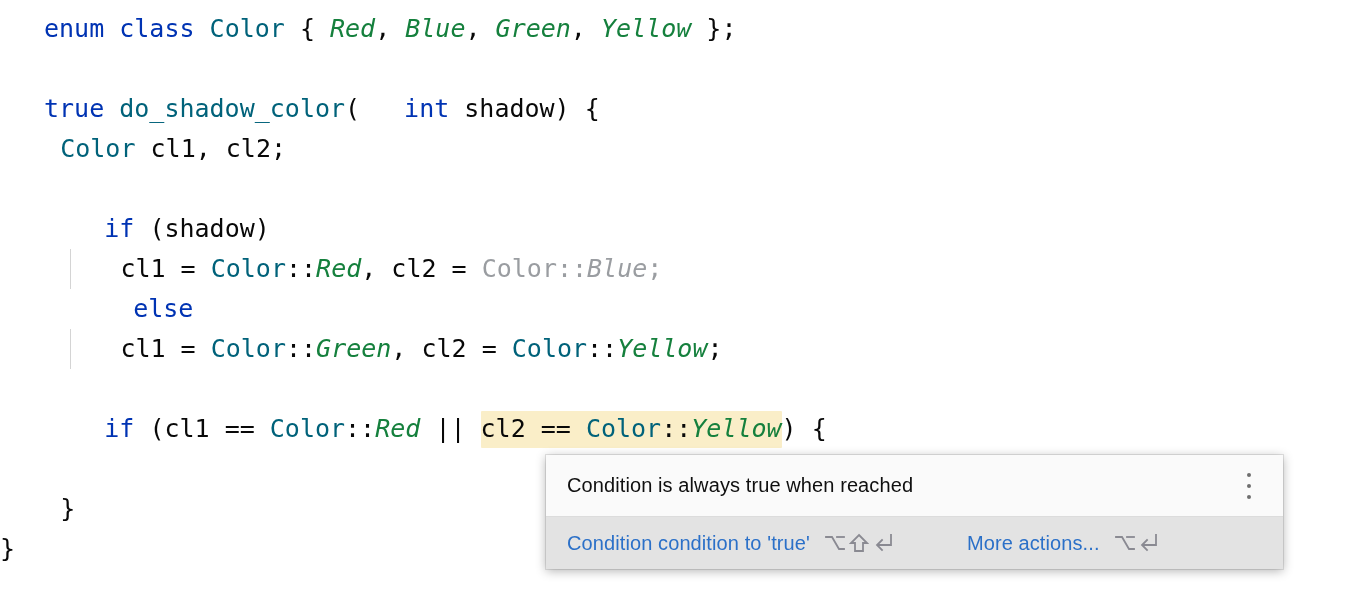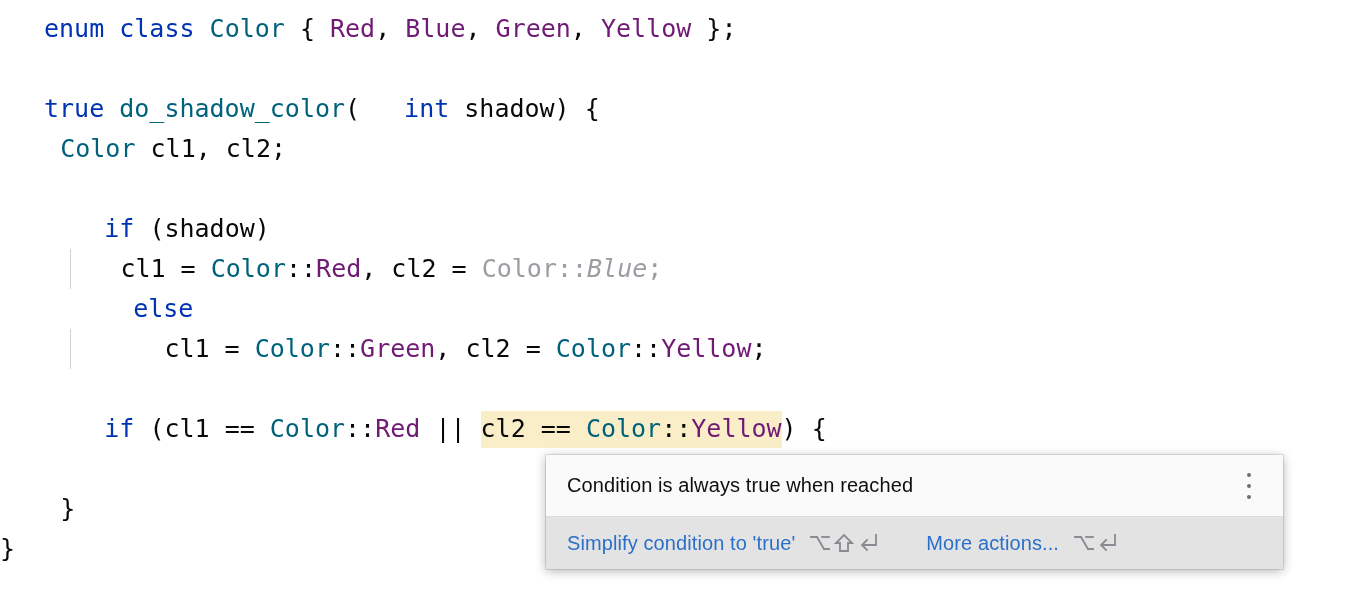"Red" .t-enumval { color: #701a75 -> #15803d; font-style: none -> italic }
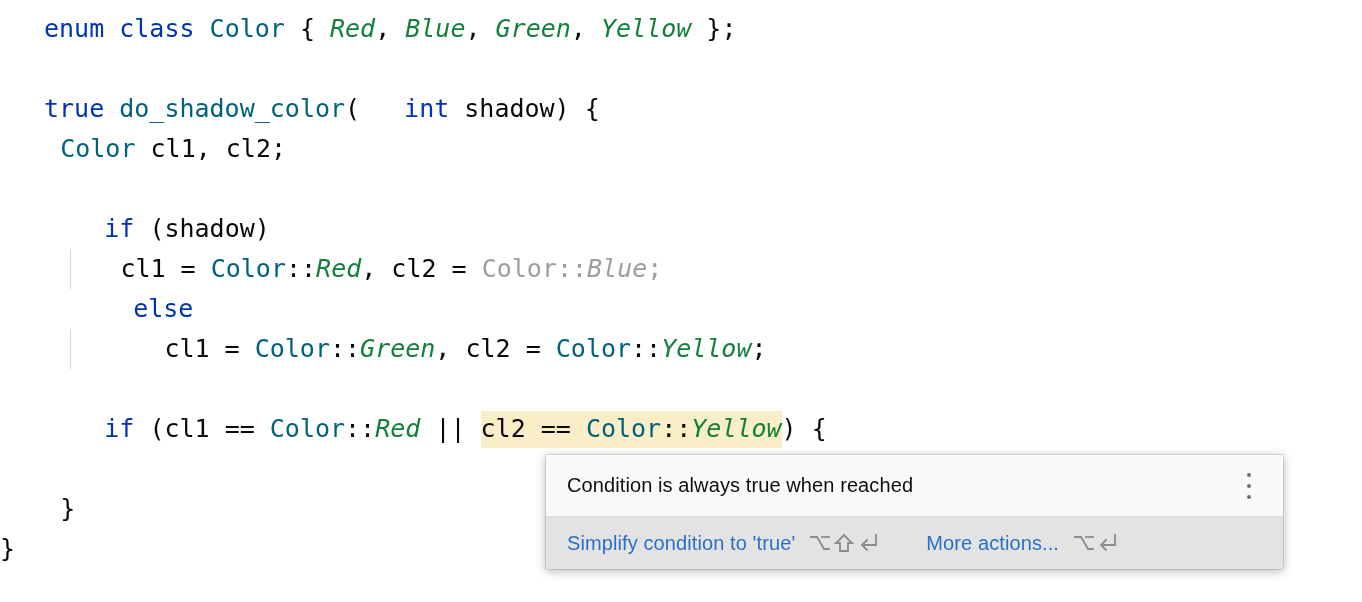"cl1 = Color::Green, cl2 =" div.code-line { padding-left: 44px -> none }
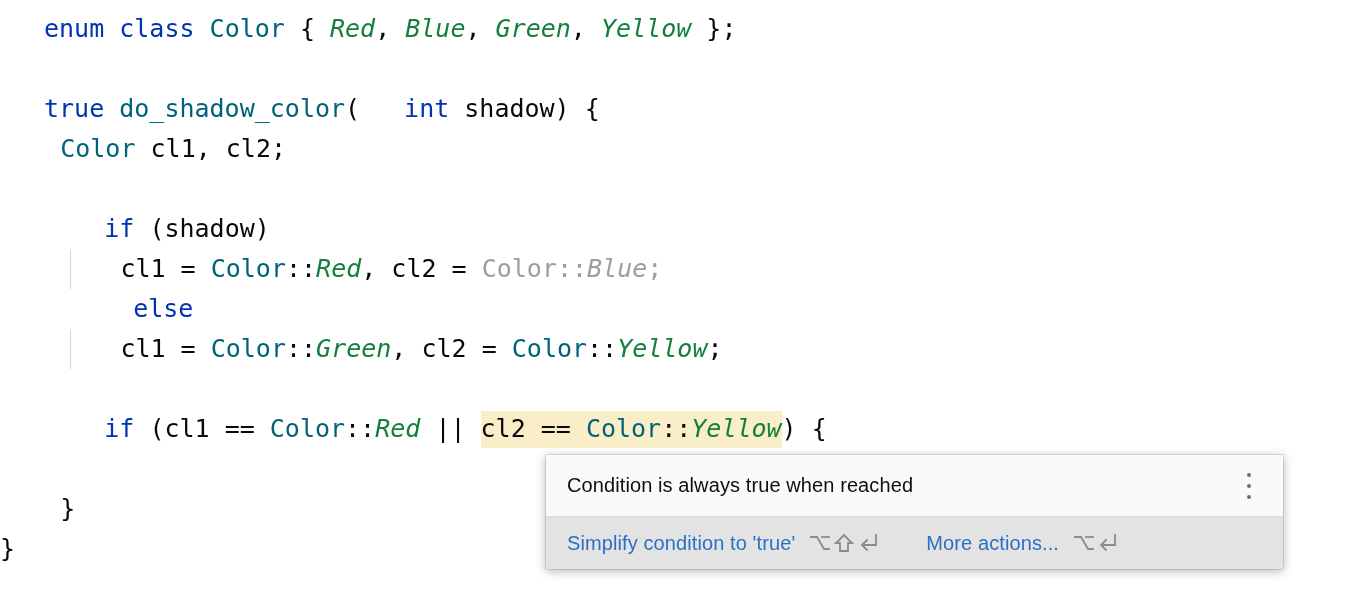"Simplify condition to 'true'" span.action-label { text: Simplify -> Condition }
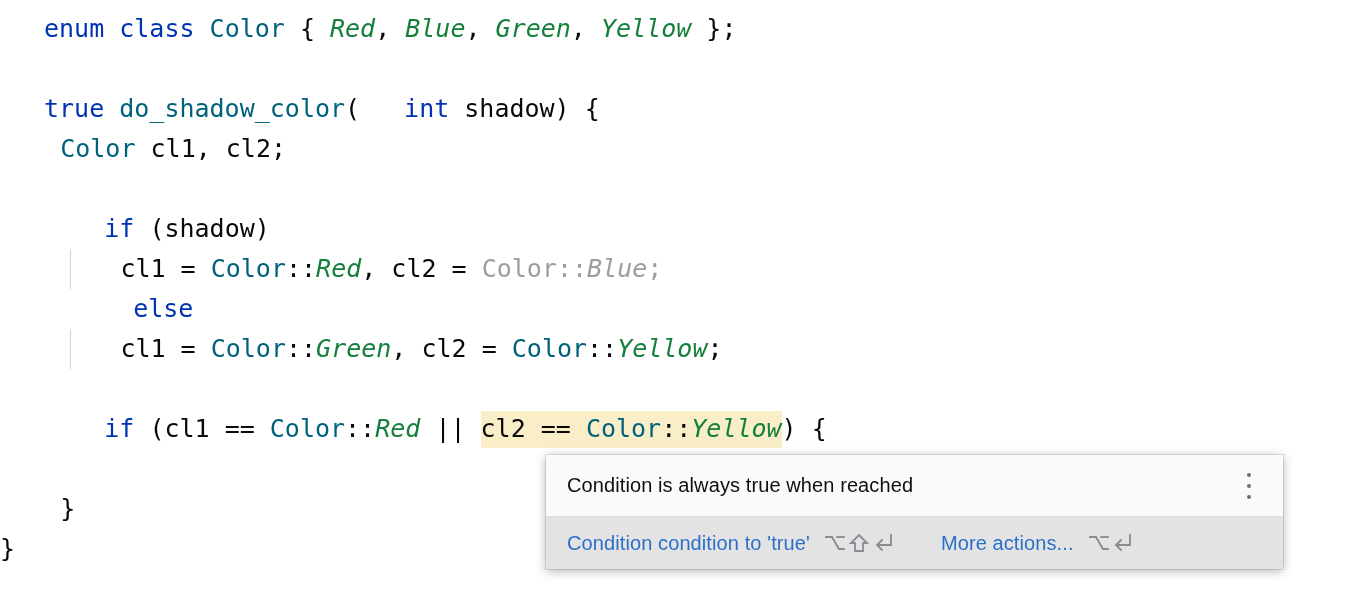"More actions..." .action + .action { margin-left: 47px -> 73px }
